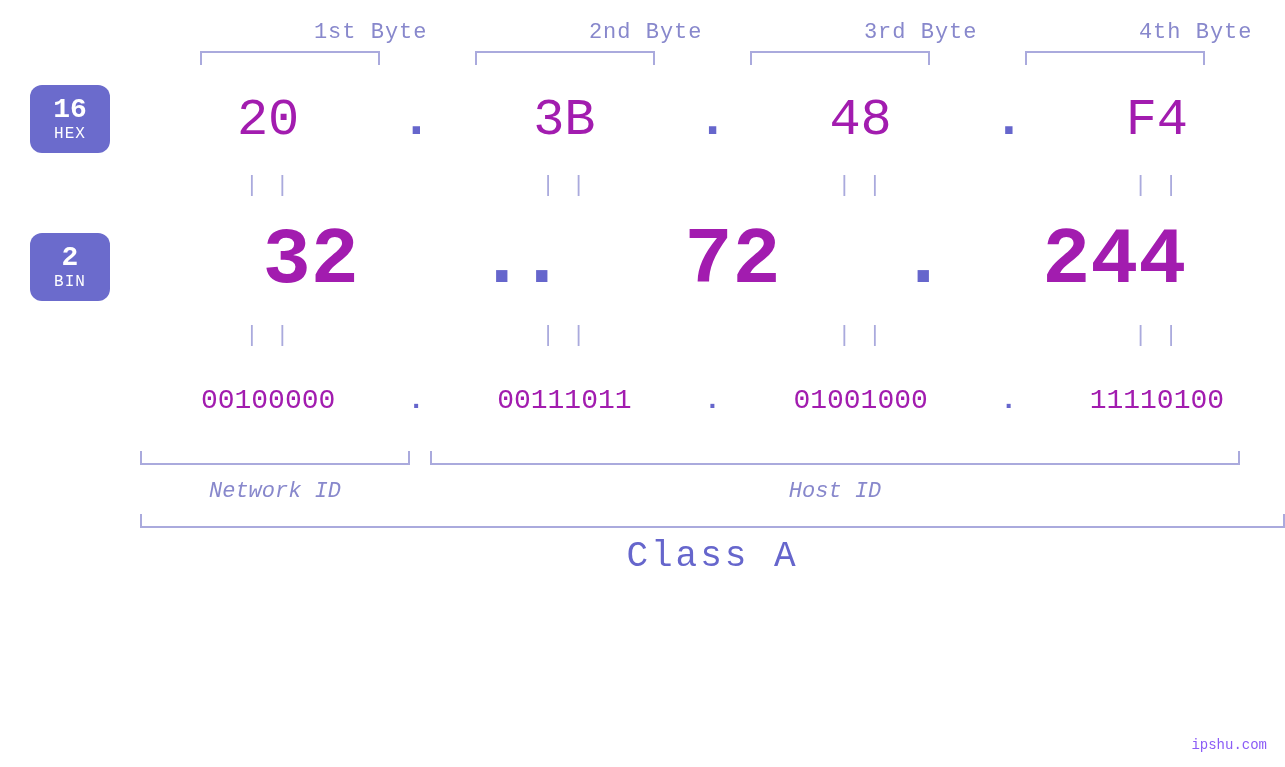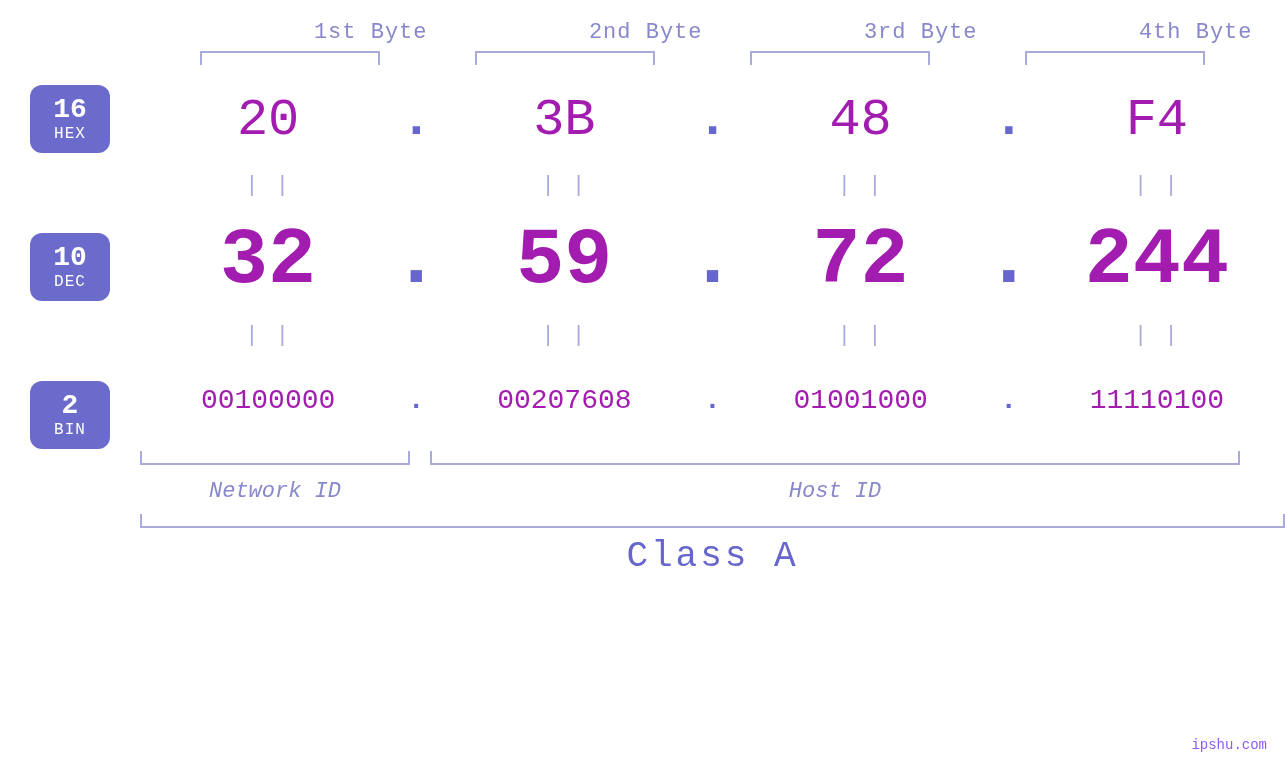"10" div.base-badge { html: <div> <span>10</span> <span>DEC</span> </div> -> none }
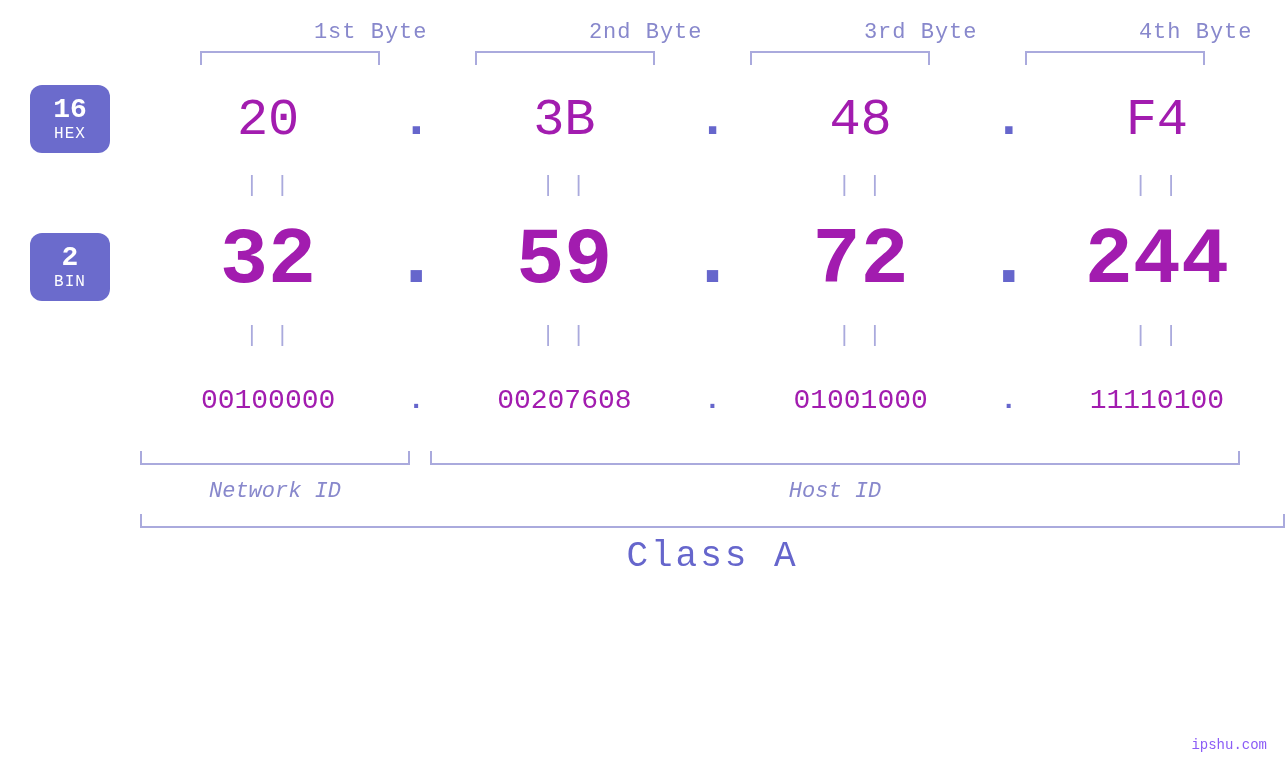"59" div.data-cell { html: <div> <span>59</span> </div> -> none }
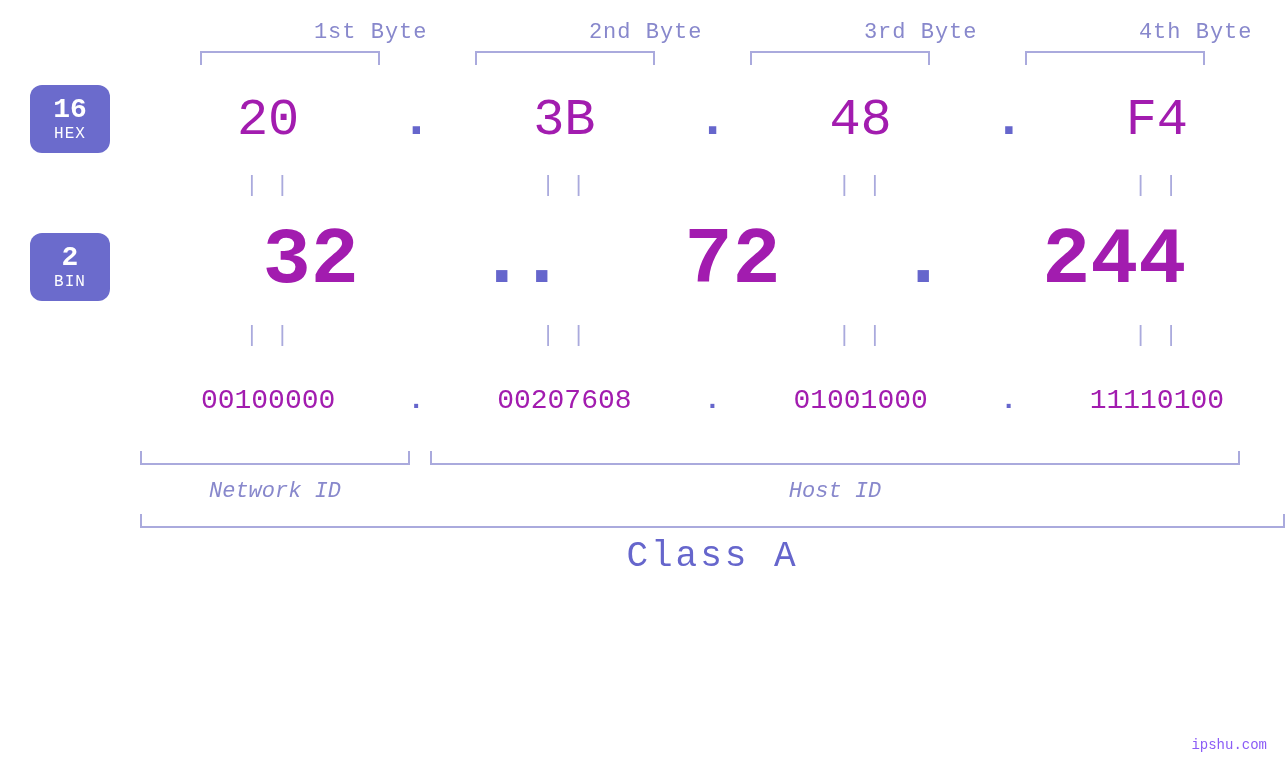"00207608" span.data-value { text: 00207608 -> 00111011 }
